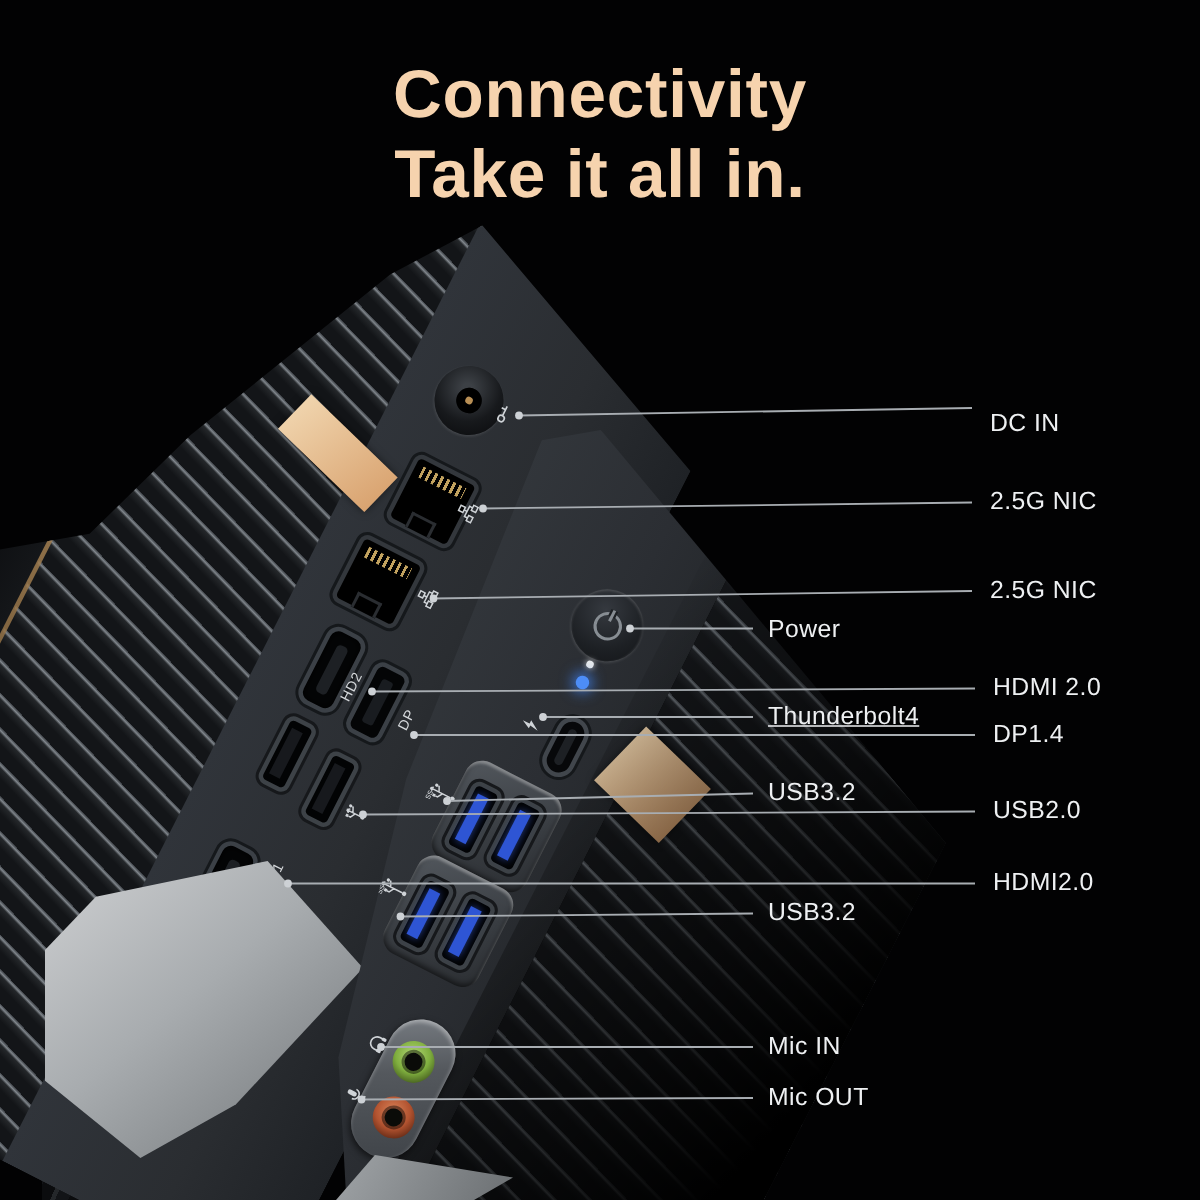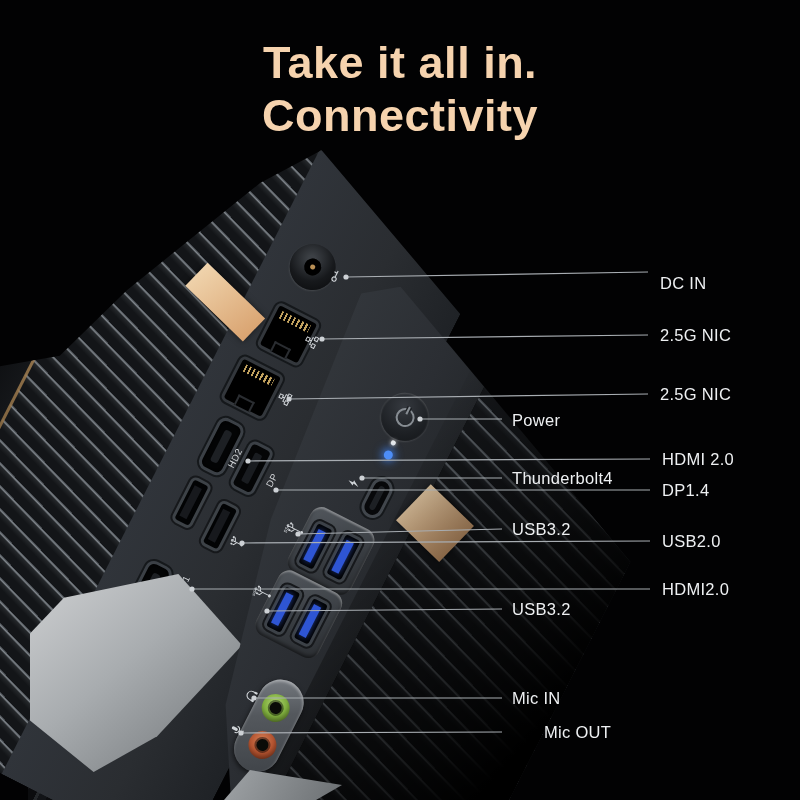"Take it all in." div { order: before "Connectivity" -> after "Connectivity" }
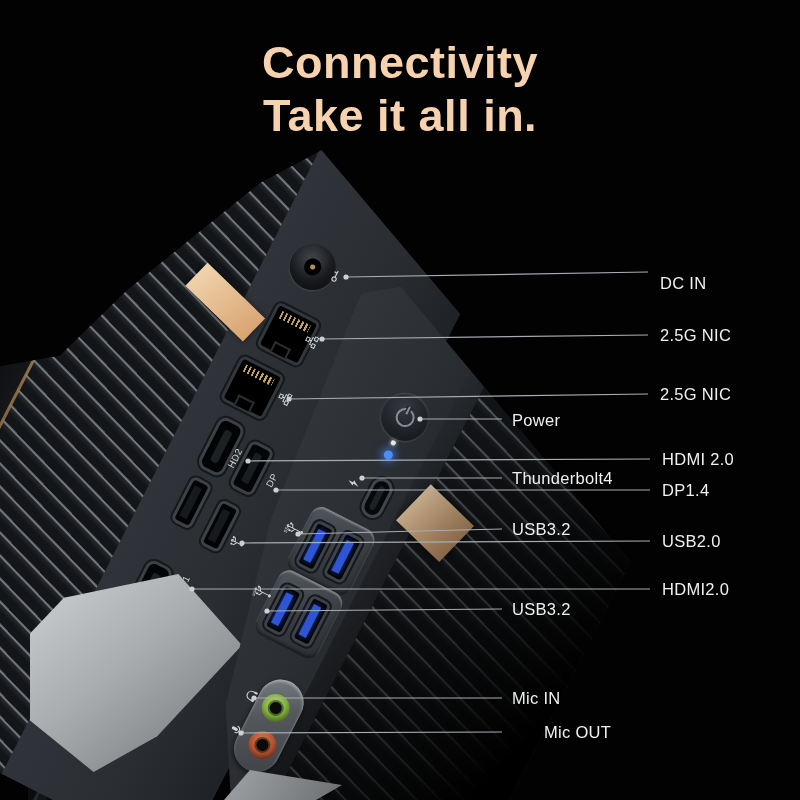"Thunderbolt4" div.ann { text-decoration: none -> underline }
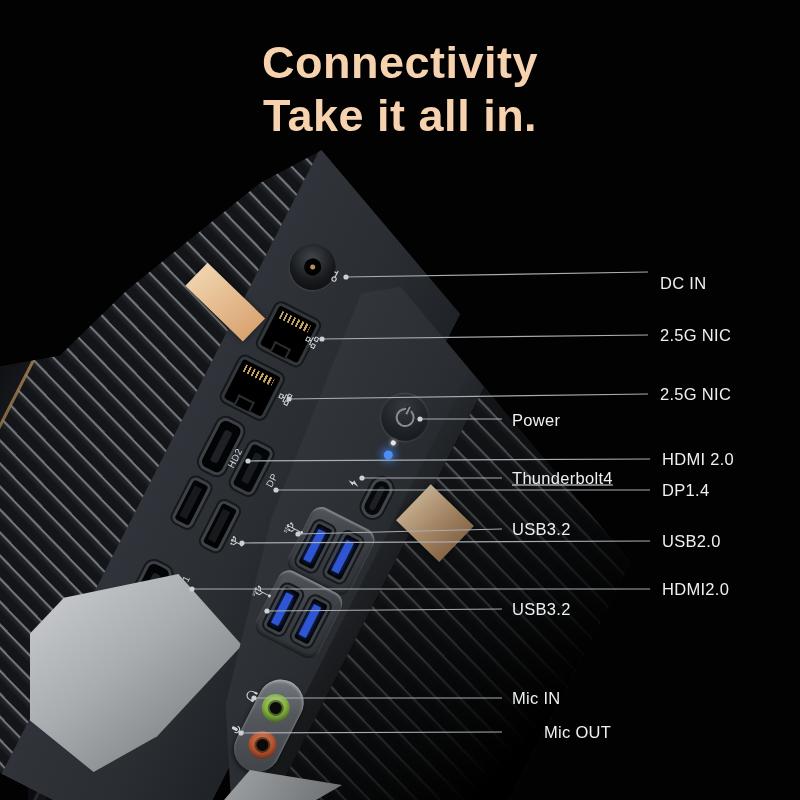"Mic OUT" div.ann { margin-left: 32px -> none }
